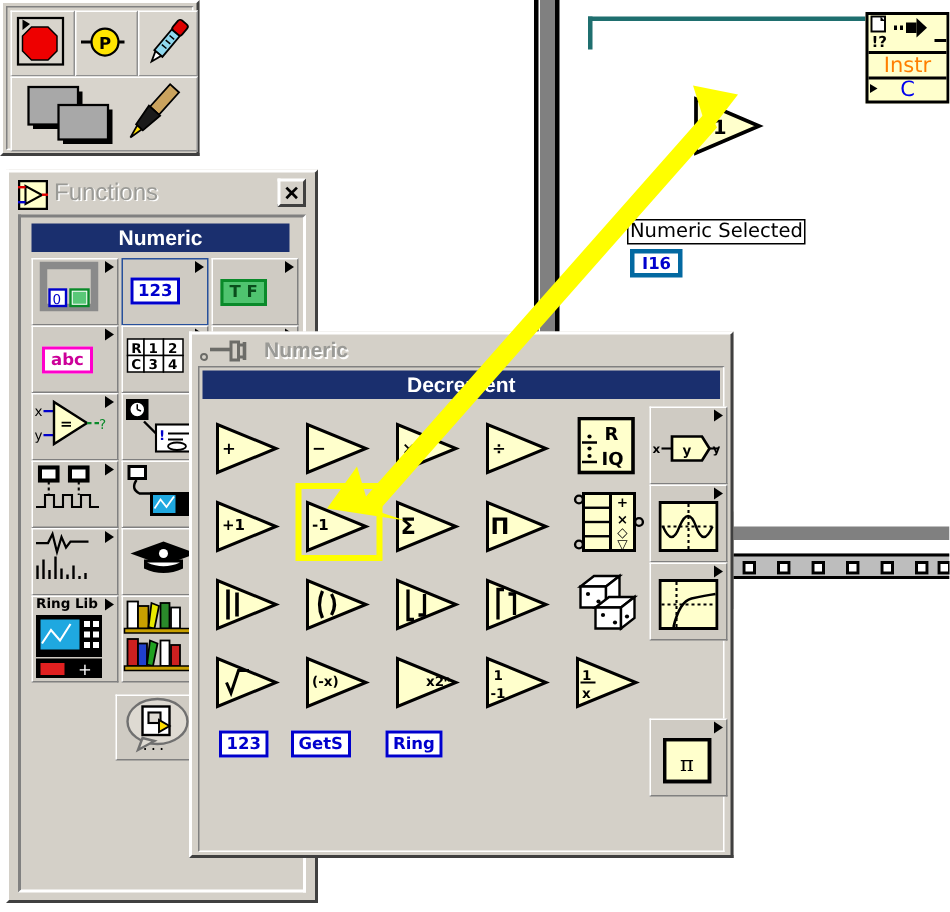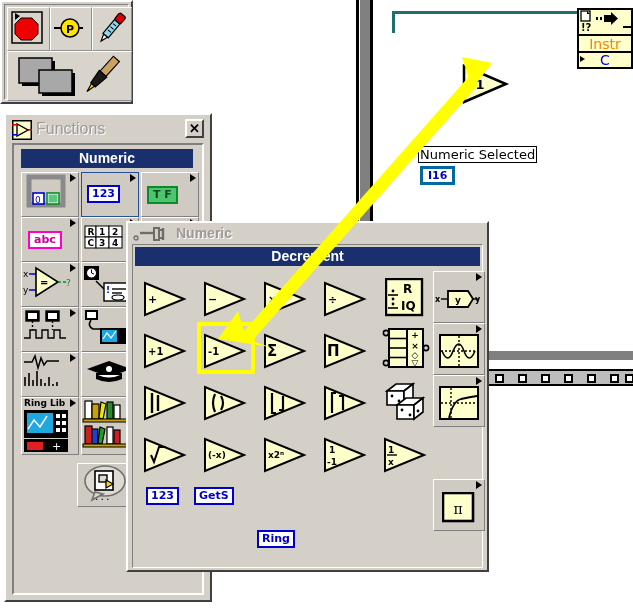"x2ⁿ" div.lbl { margin-left: none -> 16px }
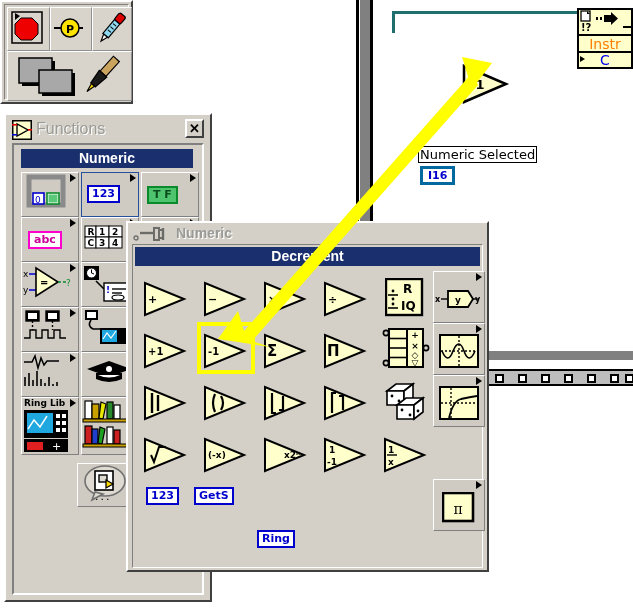"Ring" div.const { margin-top: 43px -> none }
